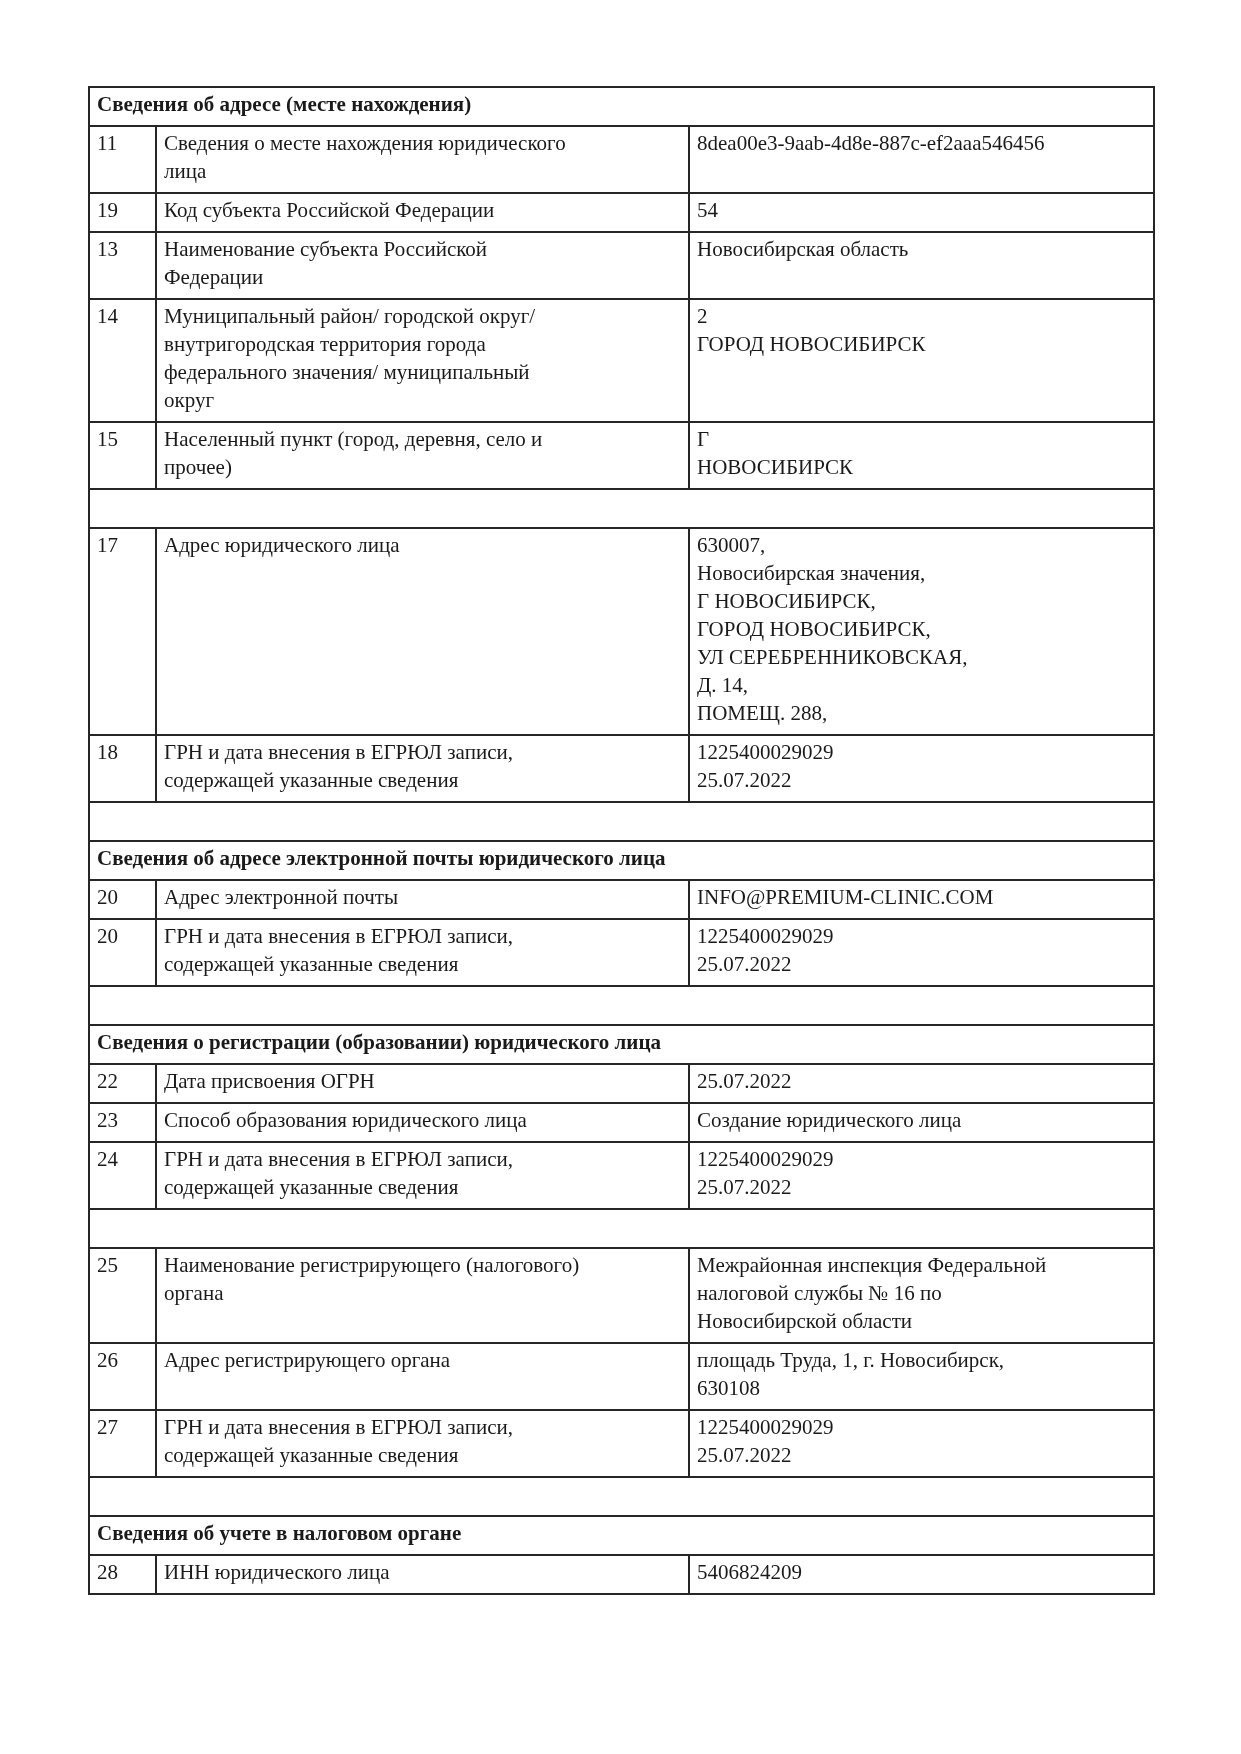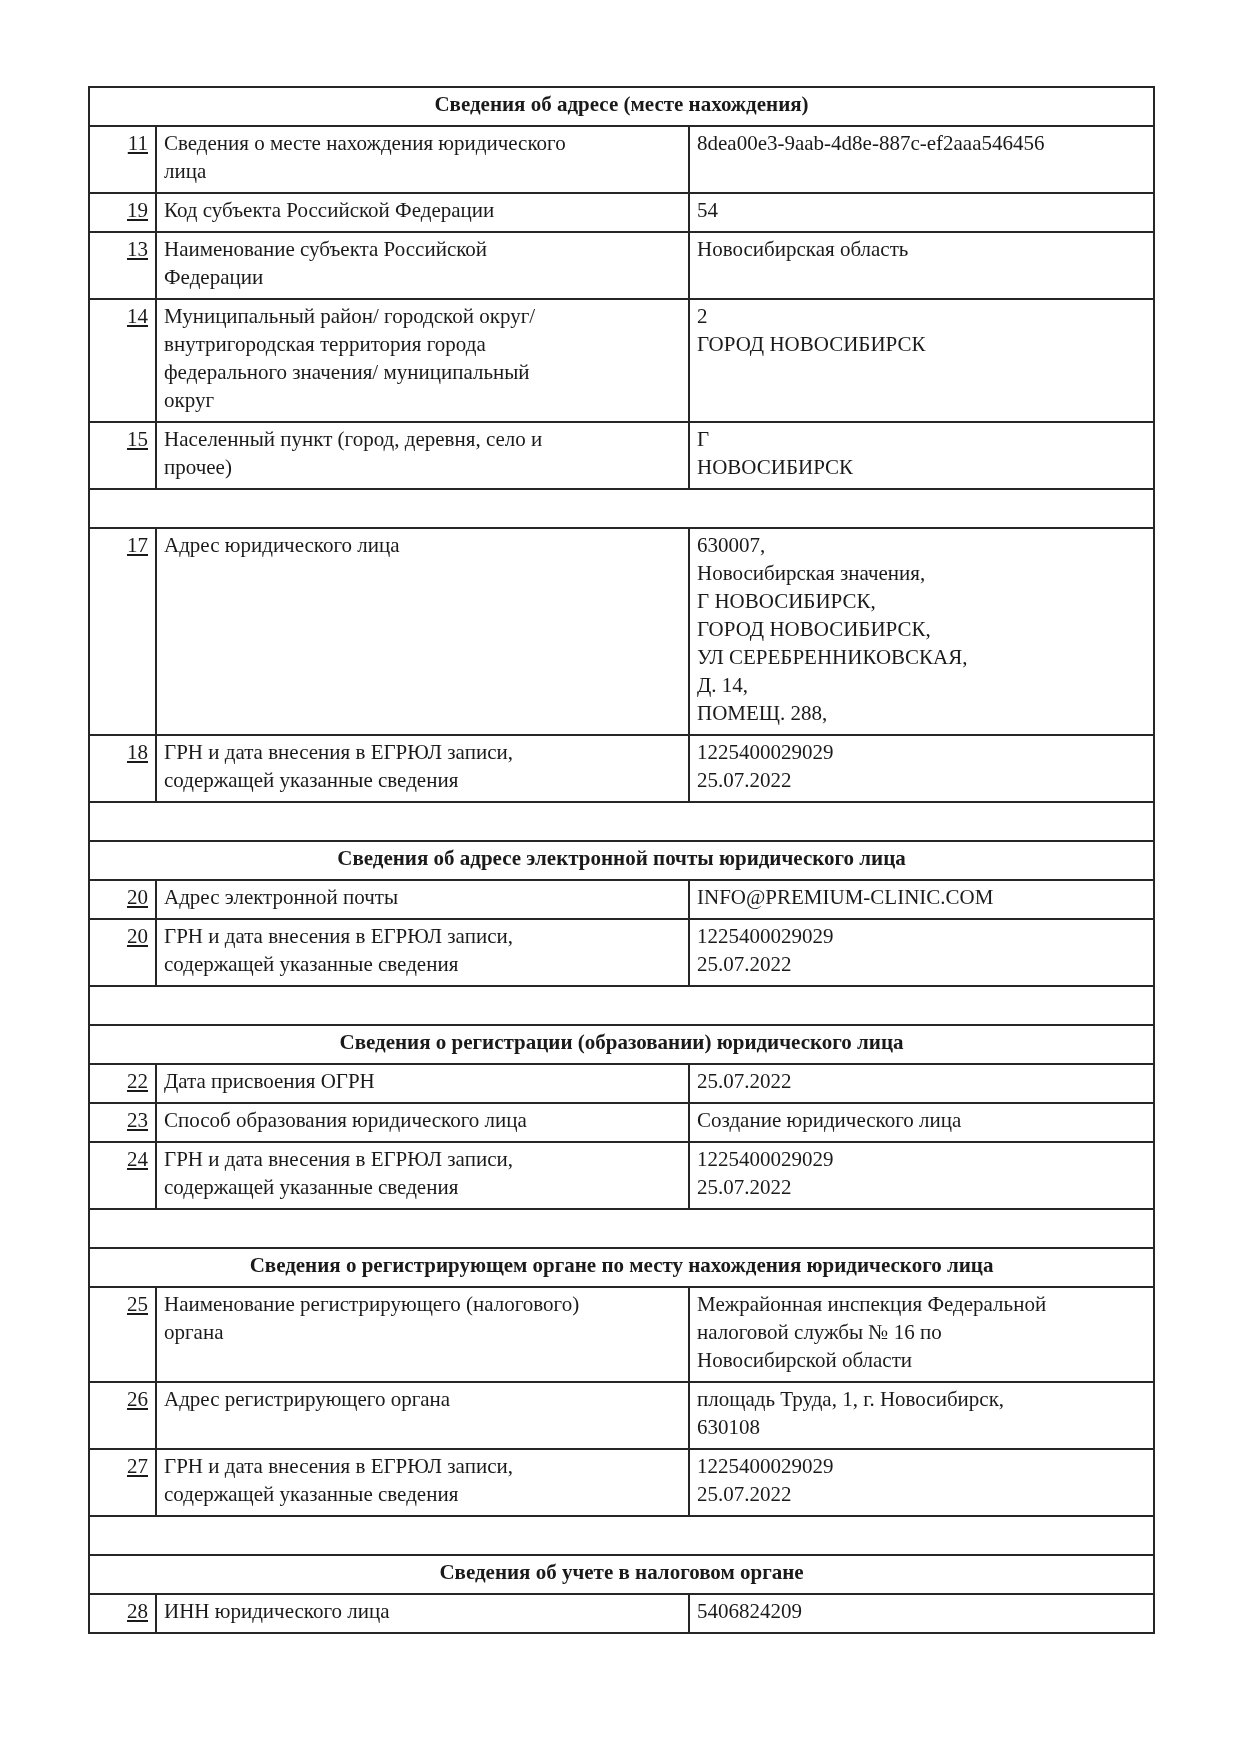"Сведения об адресе (месте нахождения)" td.section-header { text-align: center -> none }
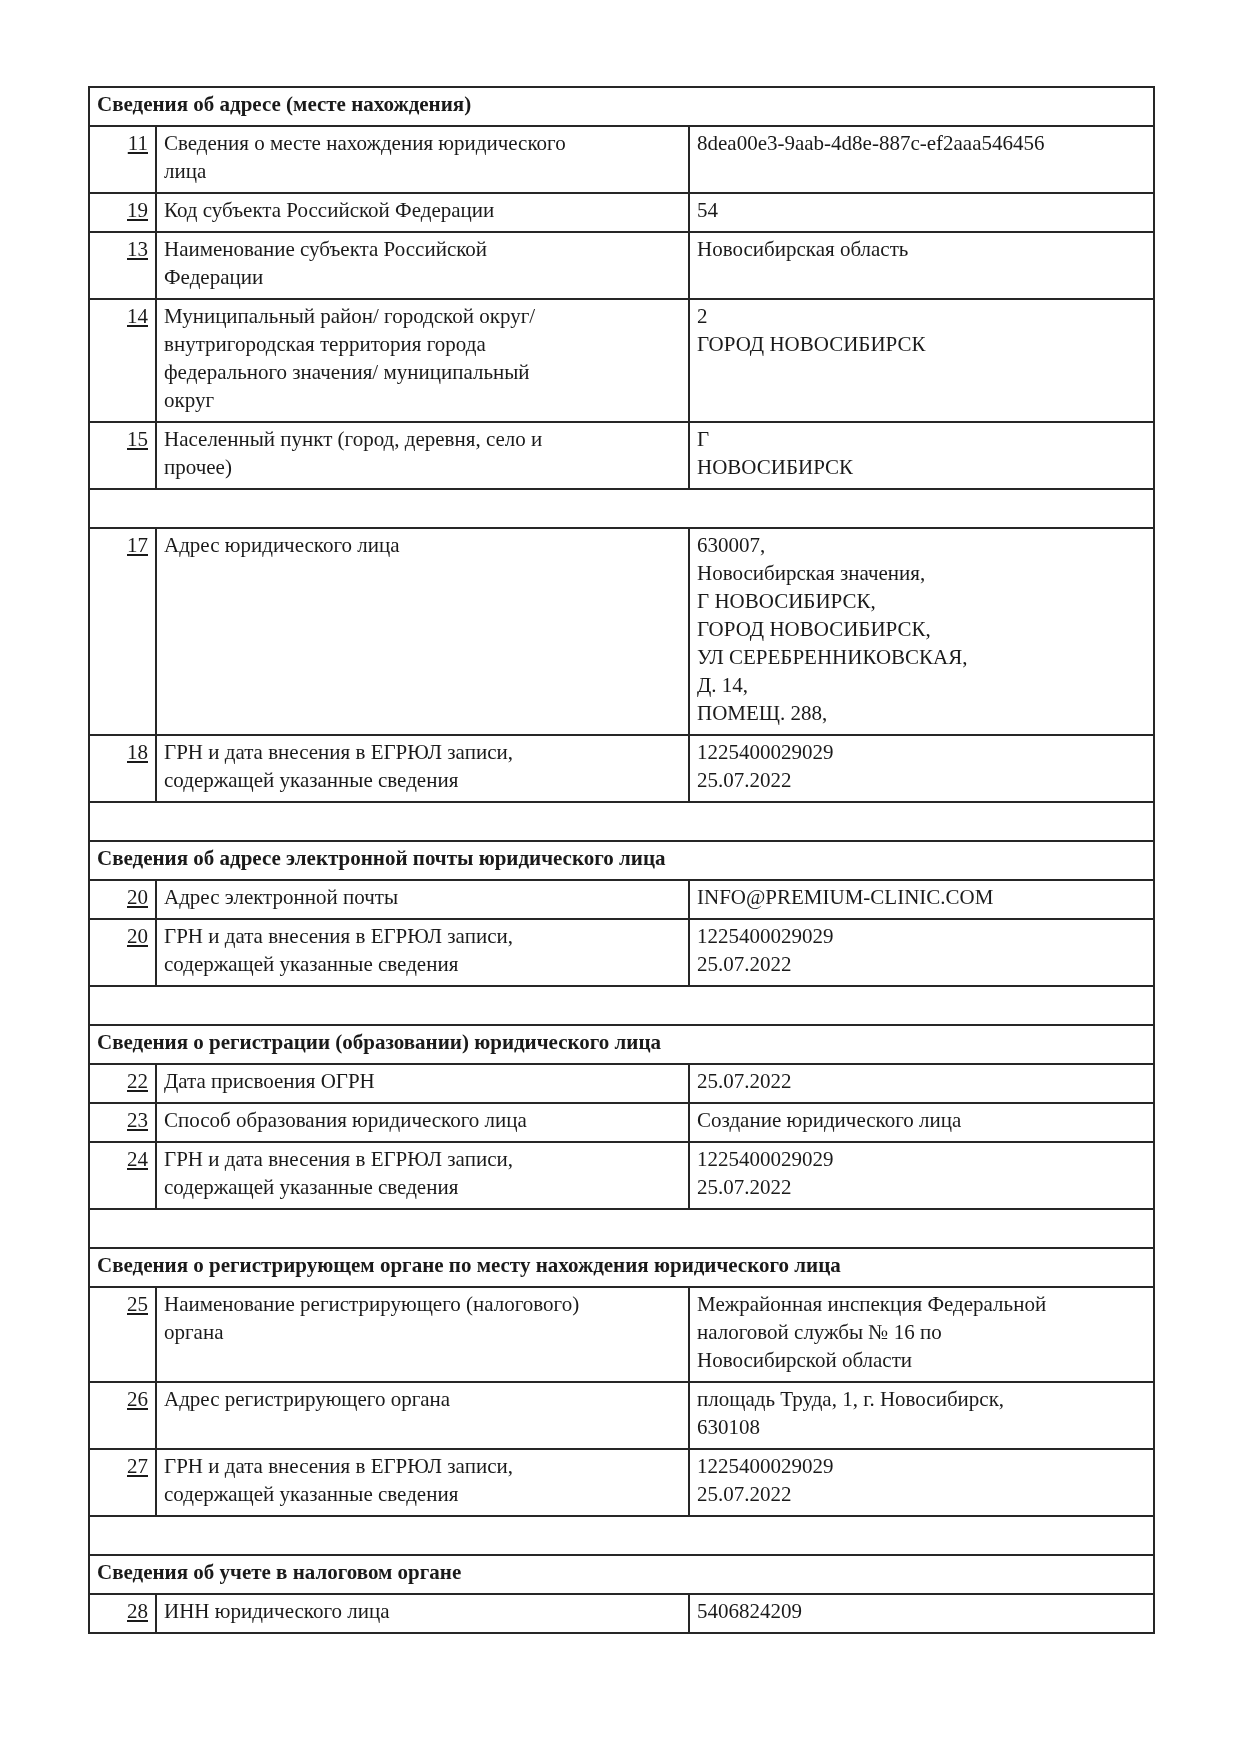"11" td.num { text-align: right -> left; text-decoration: underline -> none }
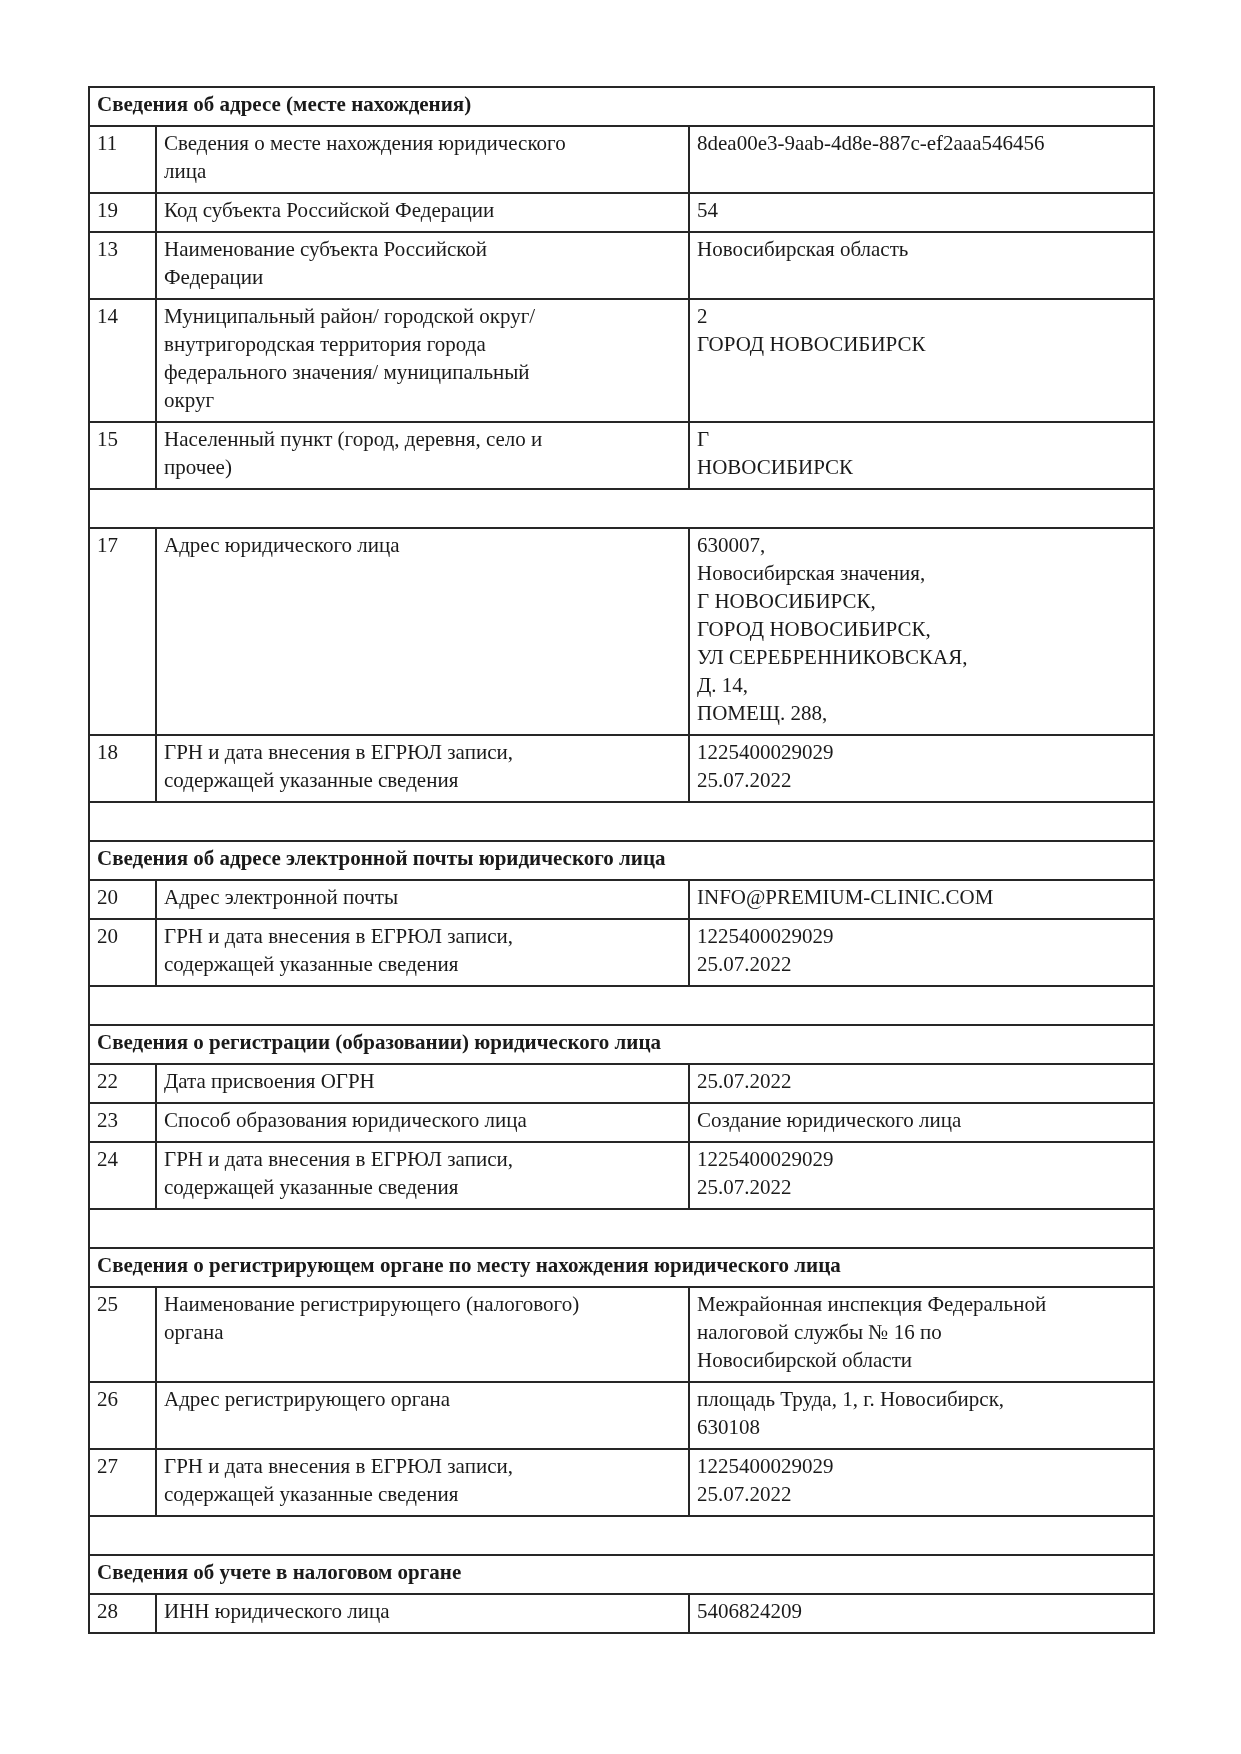"Сведения о регистрирующем органе по" tr { html: <tr> <td>Сведения о регистрирующем органе по месту нахождения юридического лица</td> </tr> -> none }
